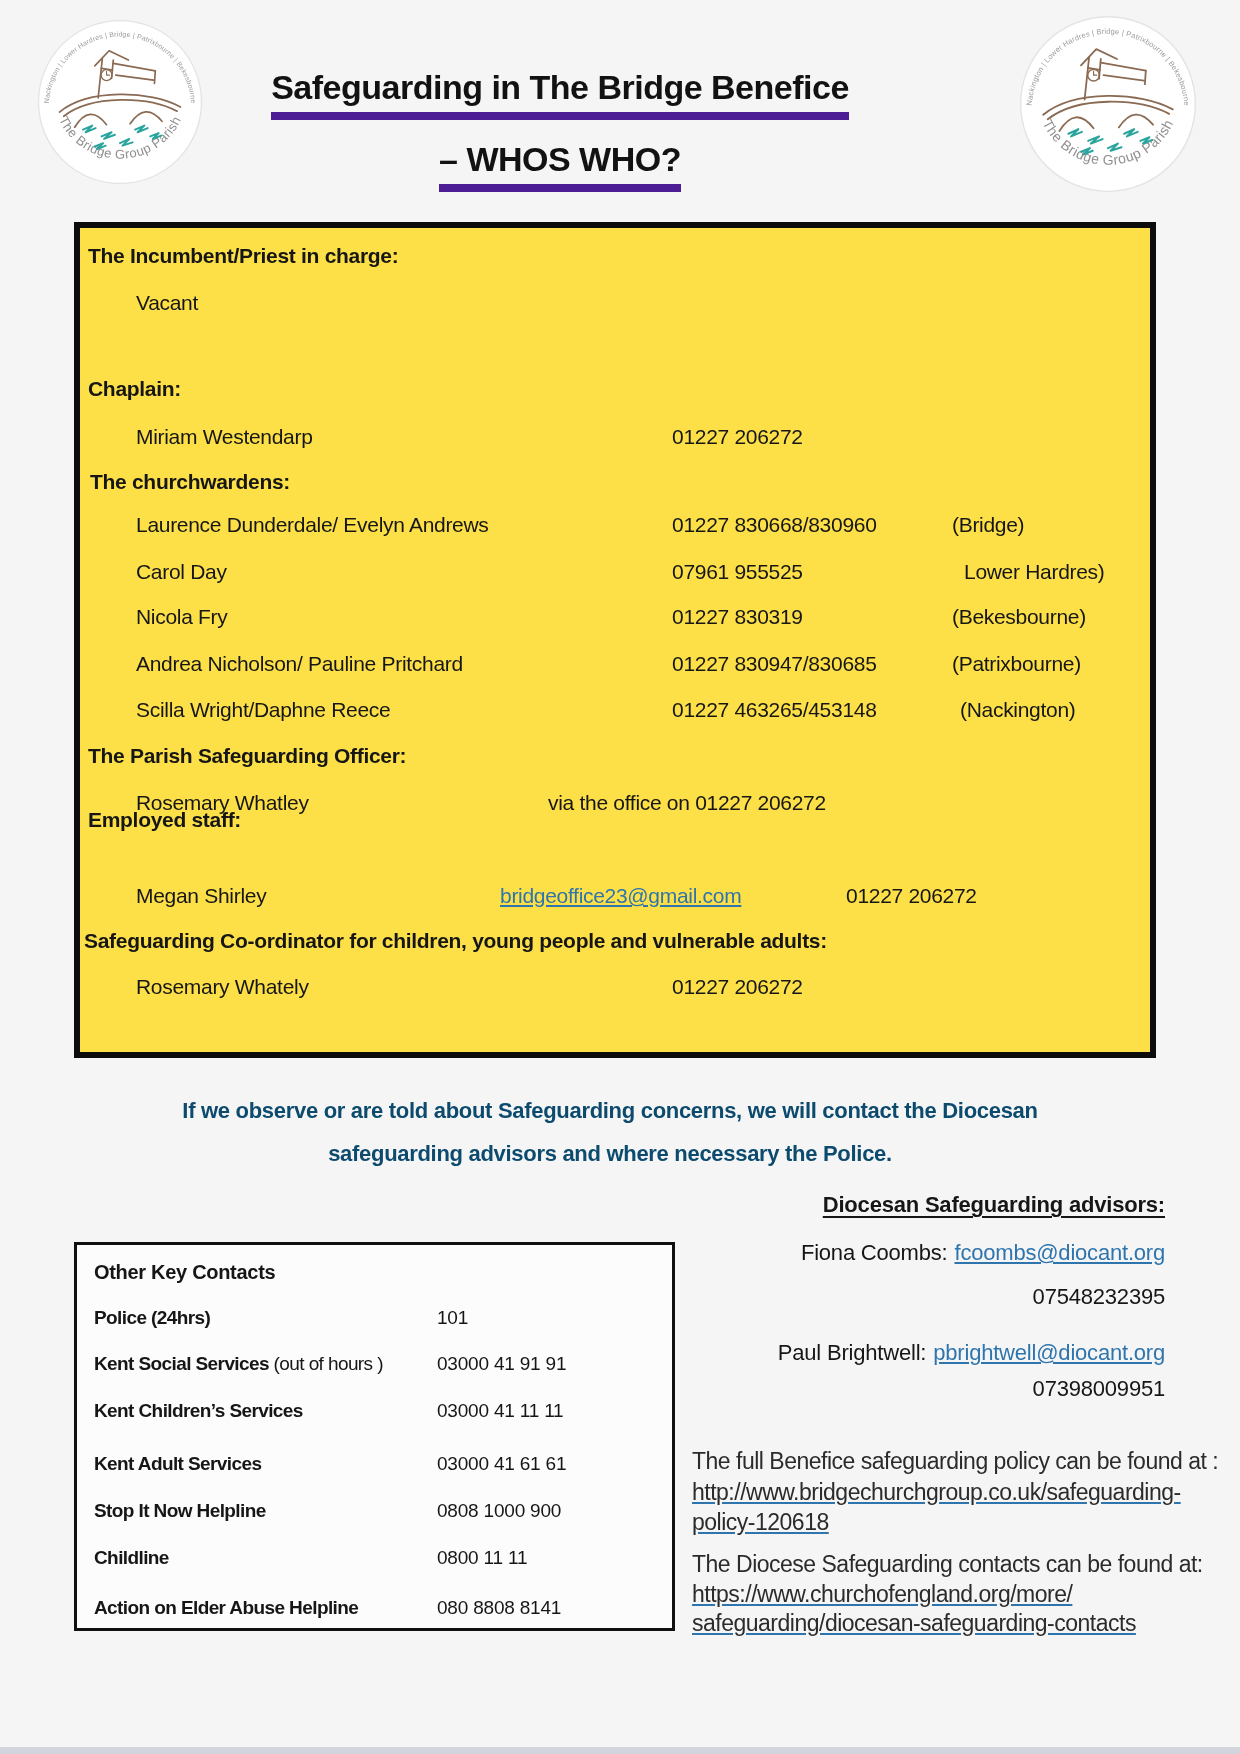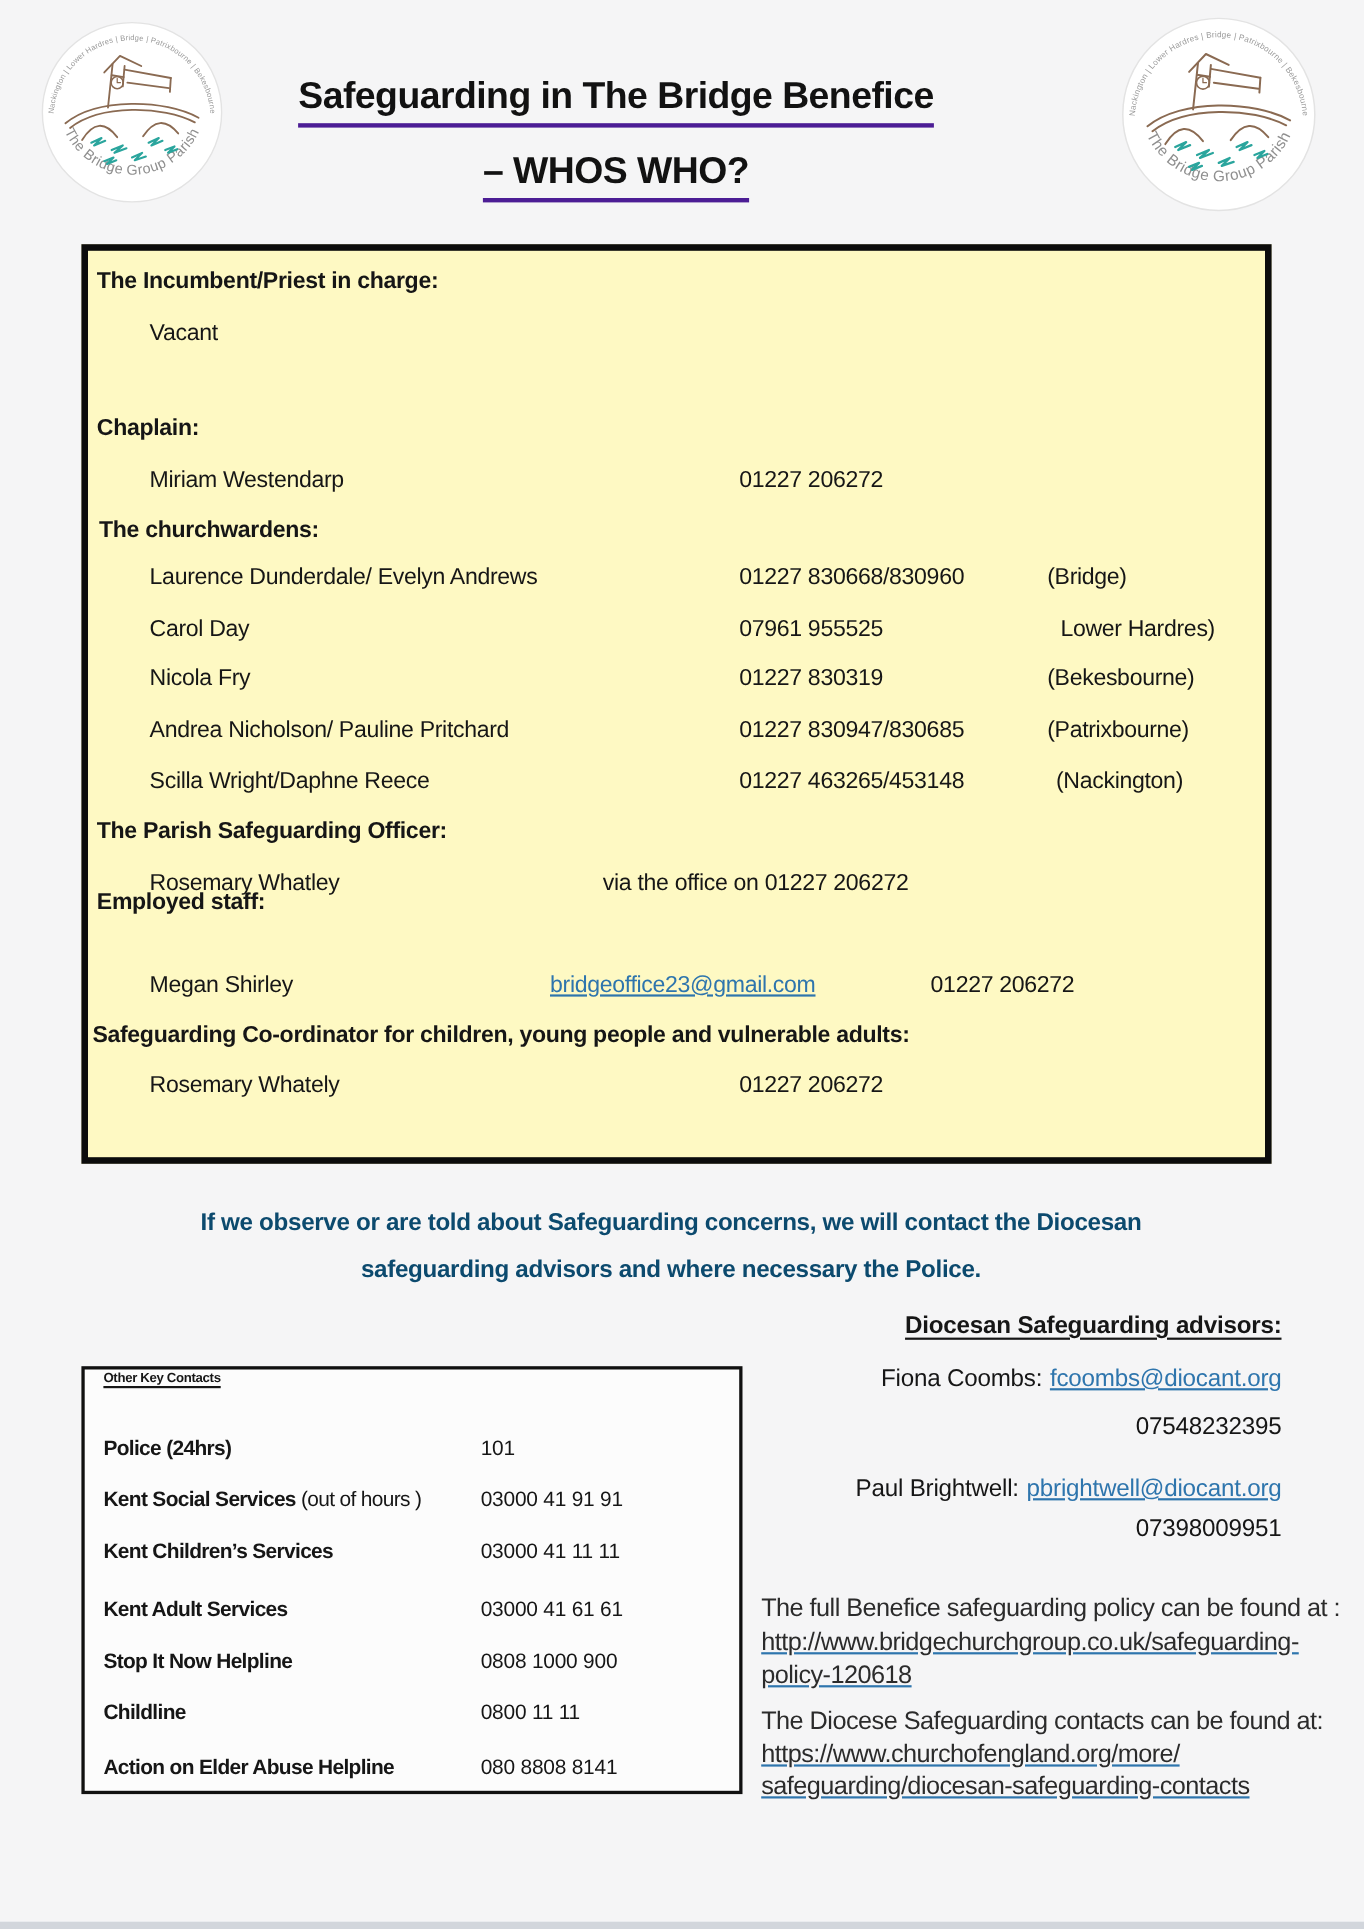"Safeguarding in The Bridge Benefice" .title-line { border-bottom: 4px solid #4c1d95 -> 8px solid #4c1d95 }
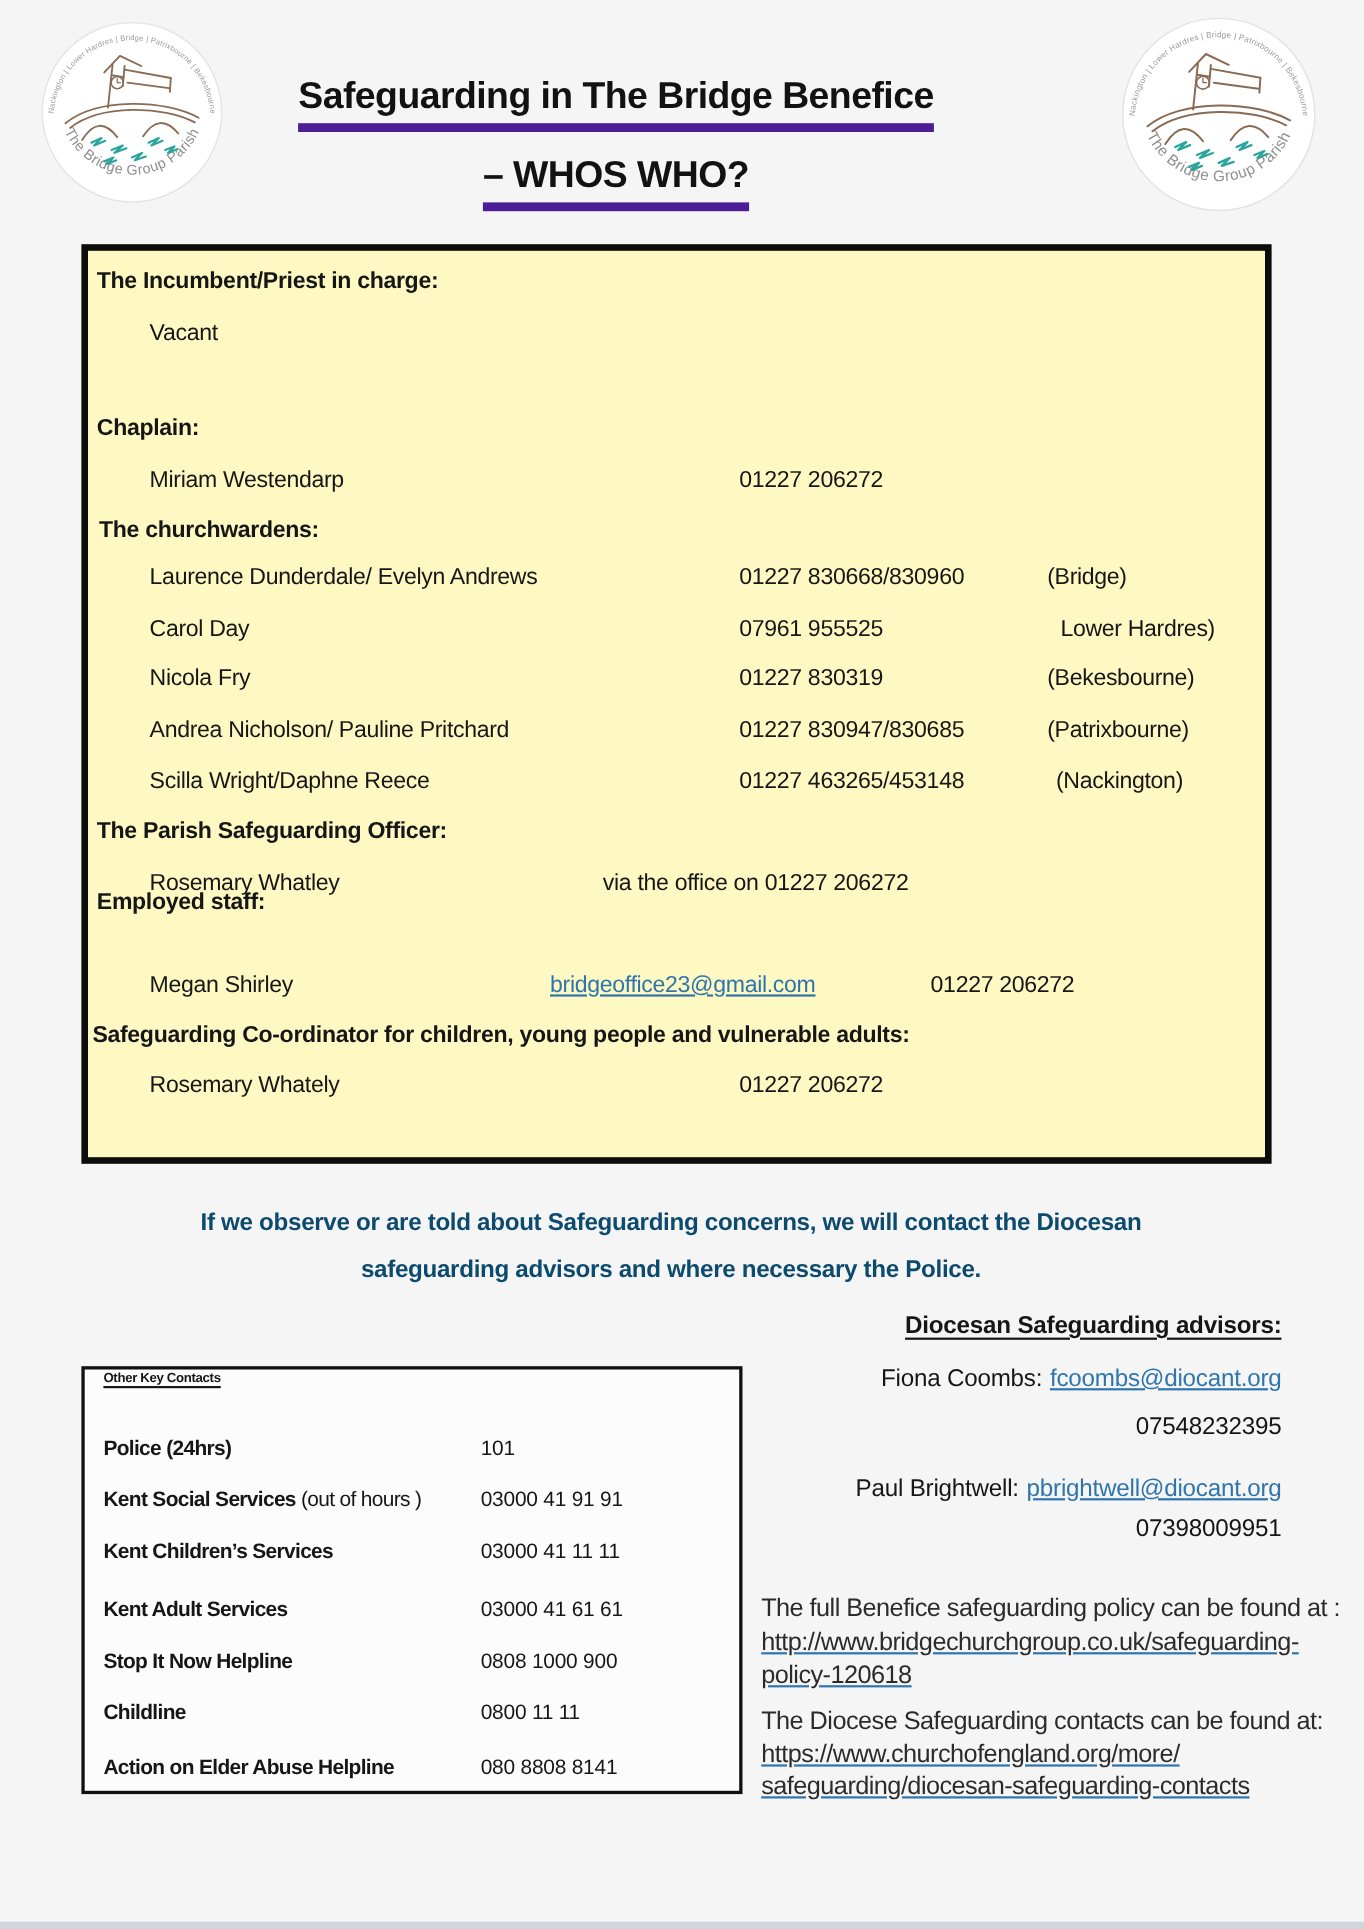"The Incumbent/Priest in charge:" #dir-box { background: #fef9c3 -> #fde047 }
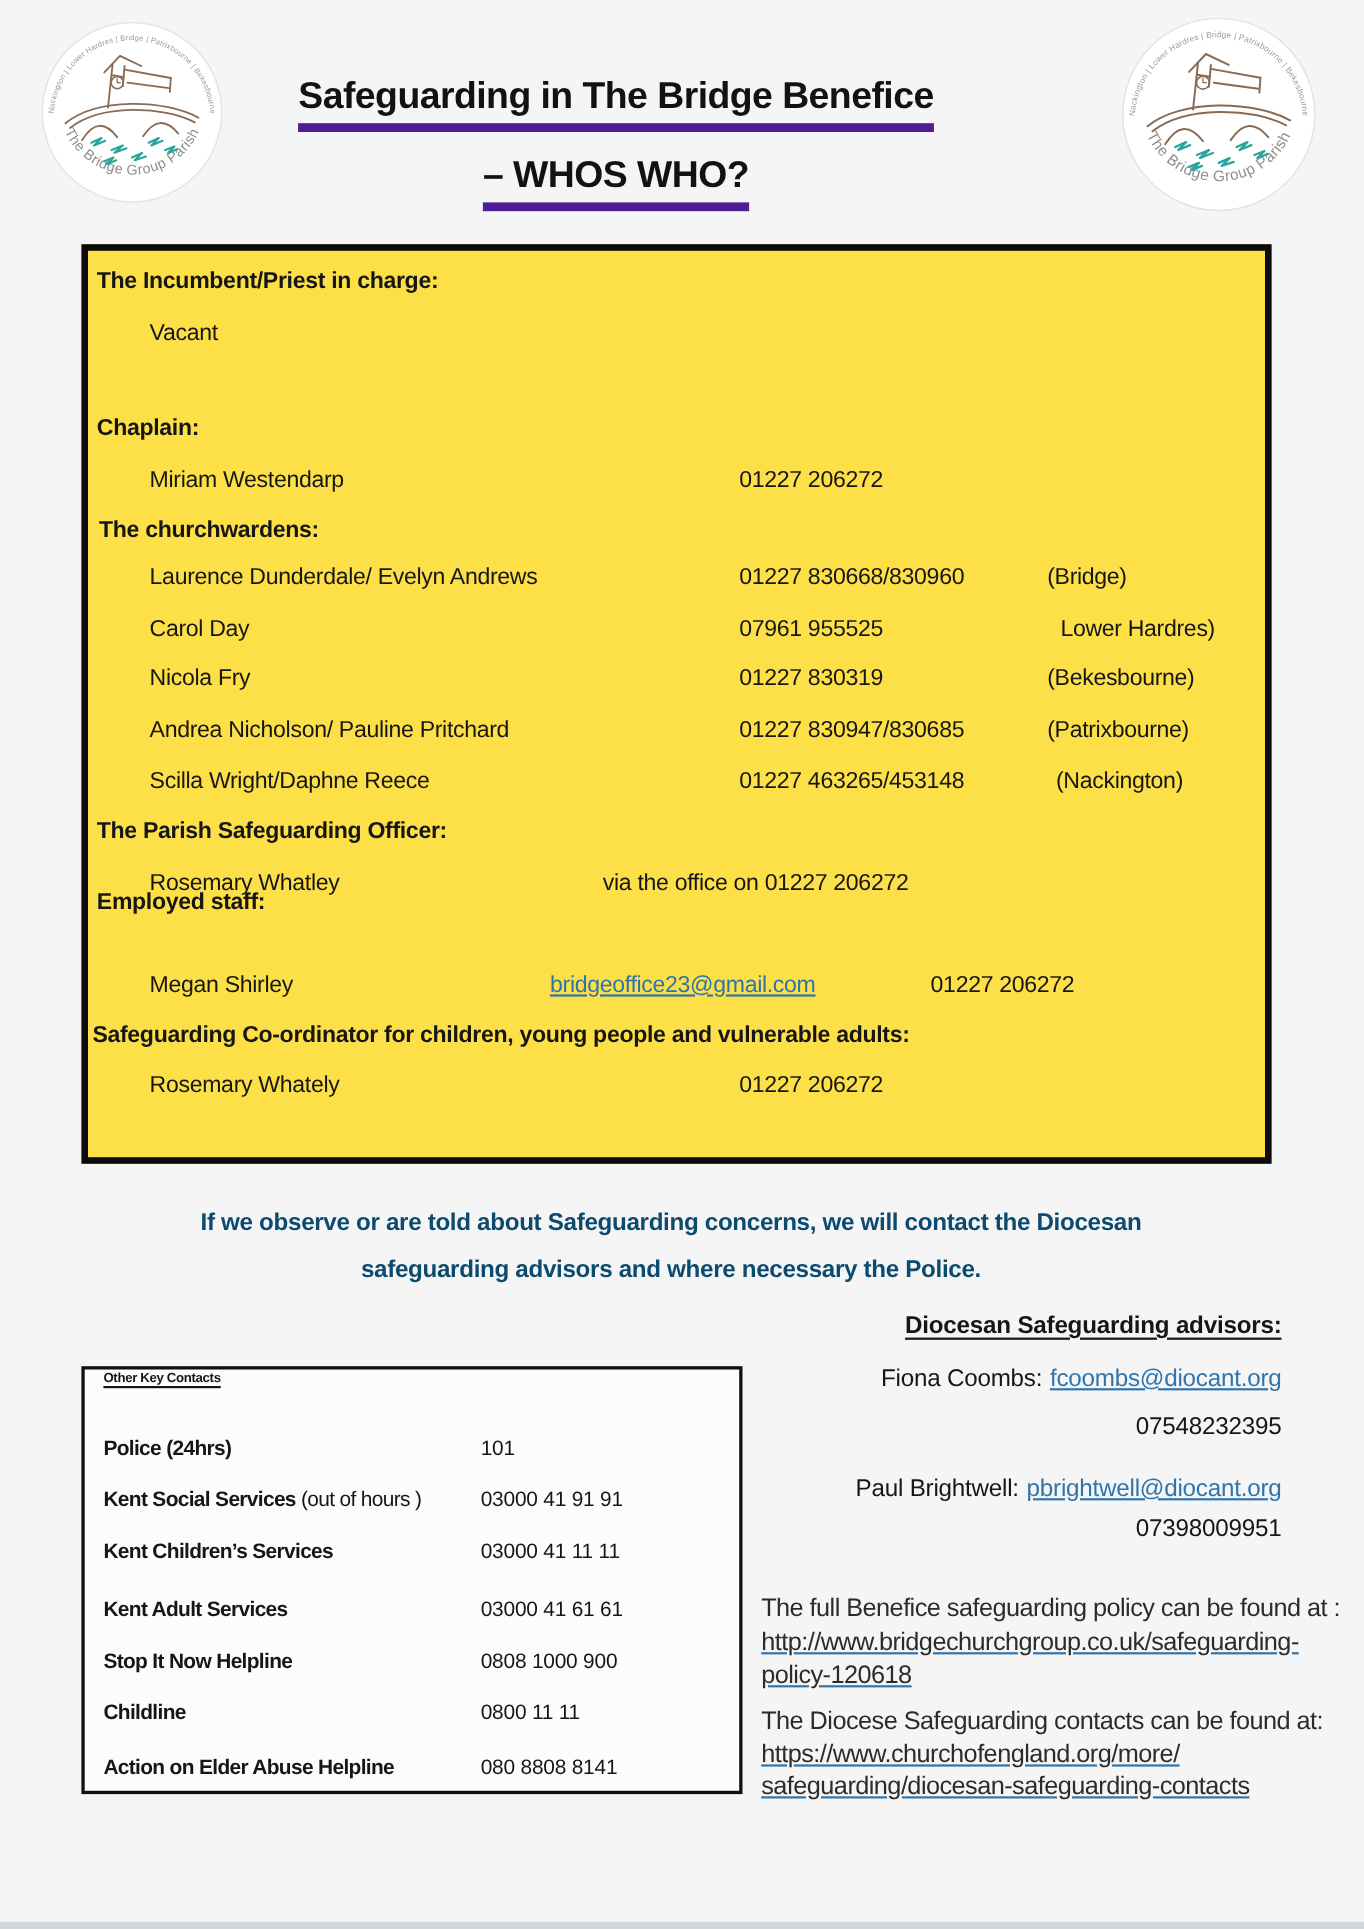"Other Key Contacts" #kc-head { font-size: 12px -> 20px; text-decoration: underline -> none; top: 0 -> 16px }
